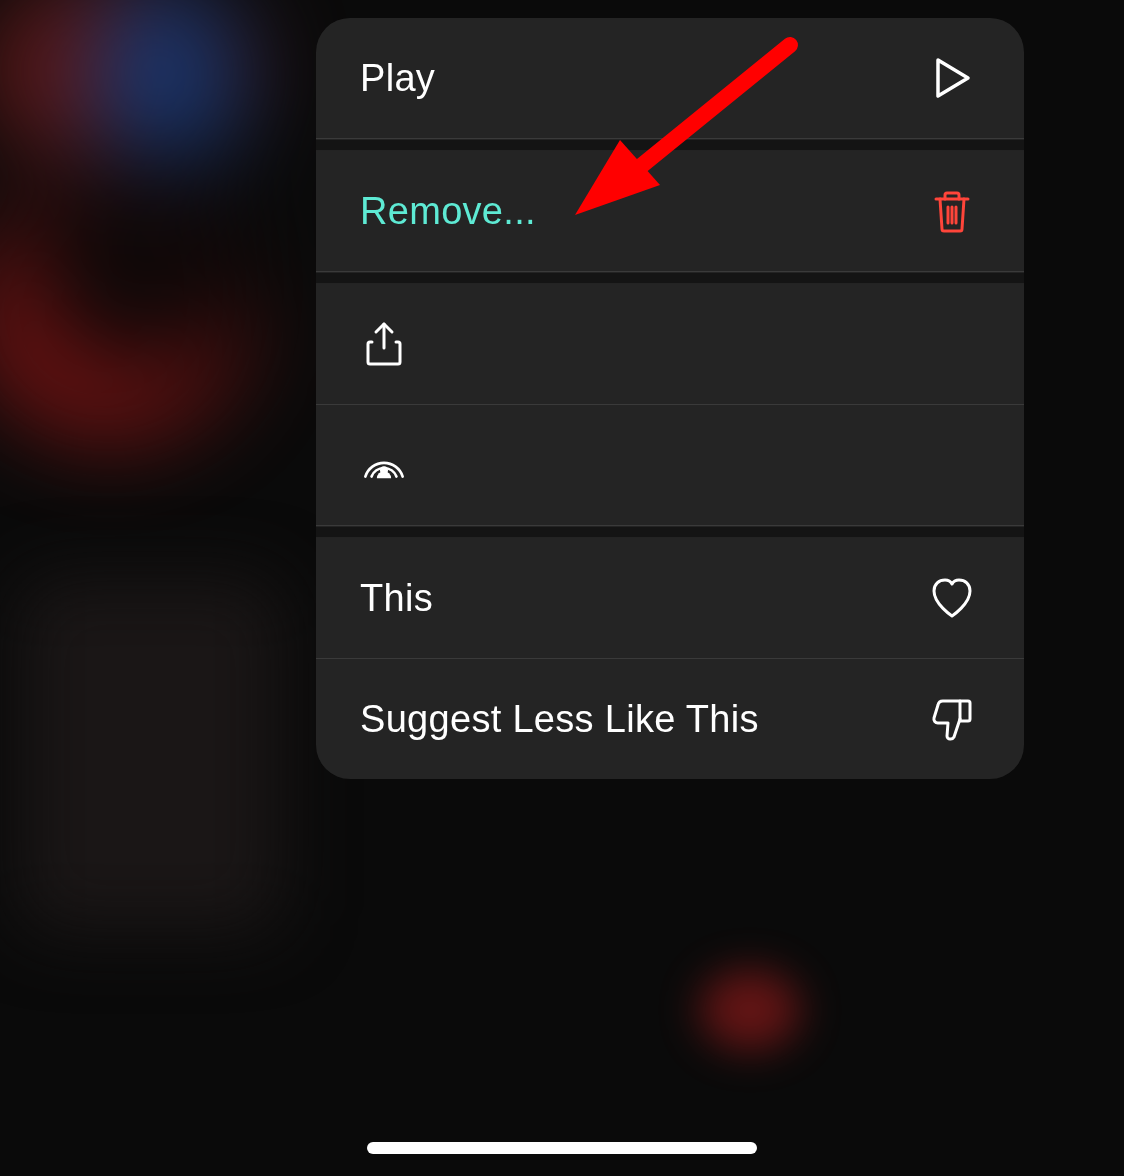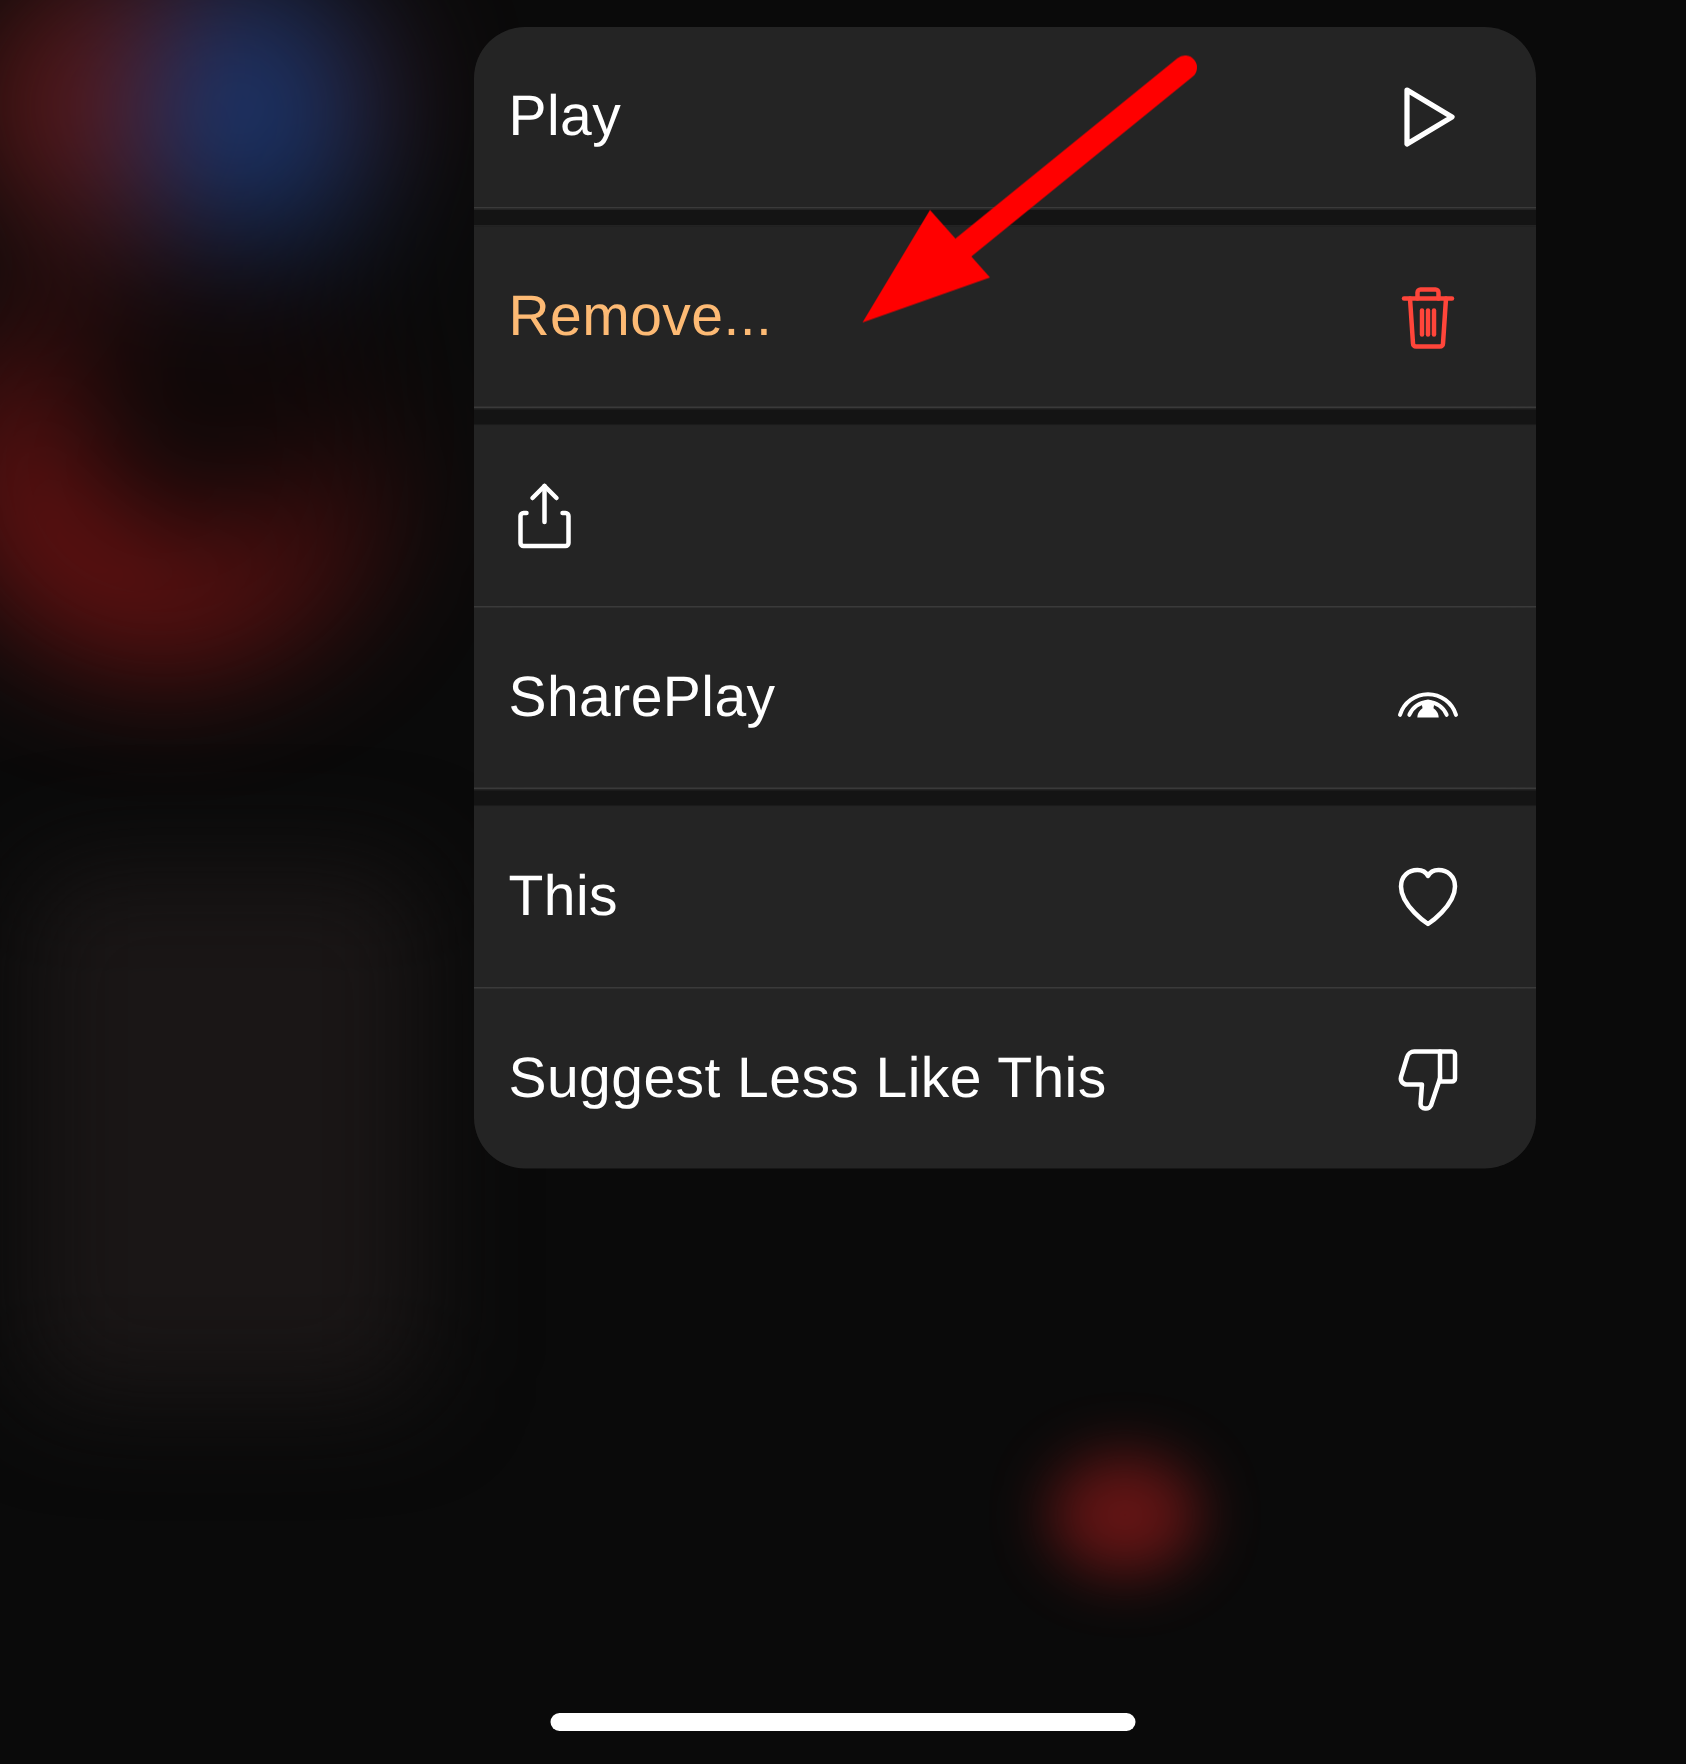"Play" .menu-item { padding: 36px 48px 36px 23px -> 36px 48px 36px 44px }
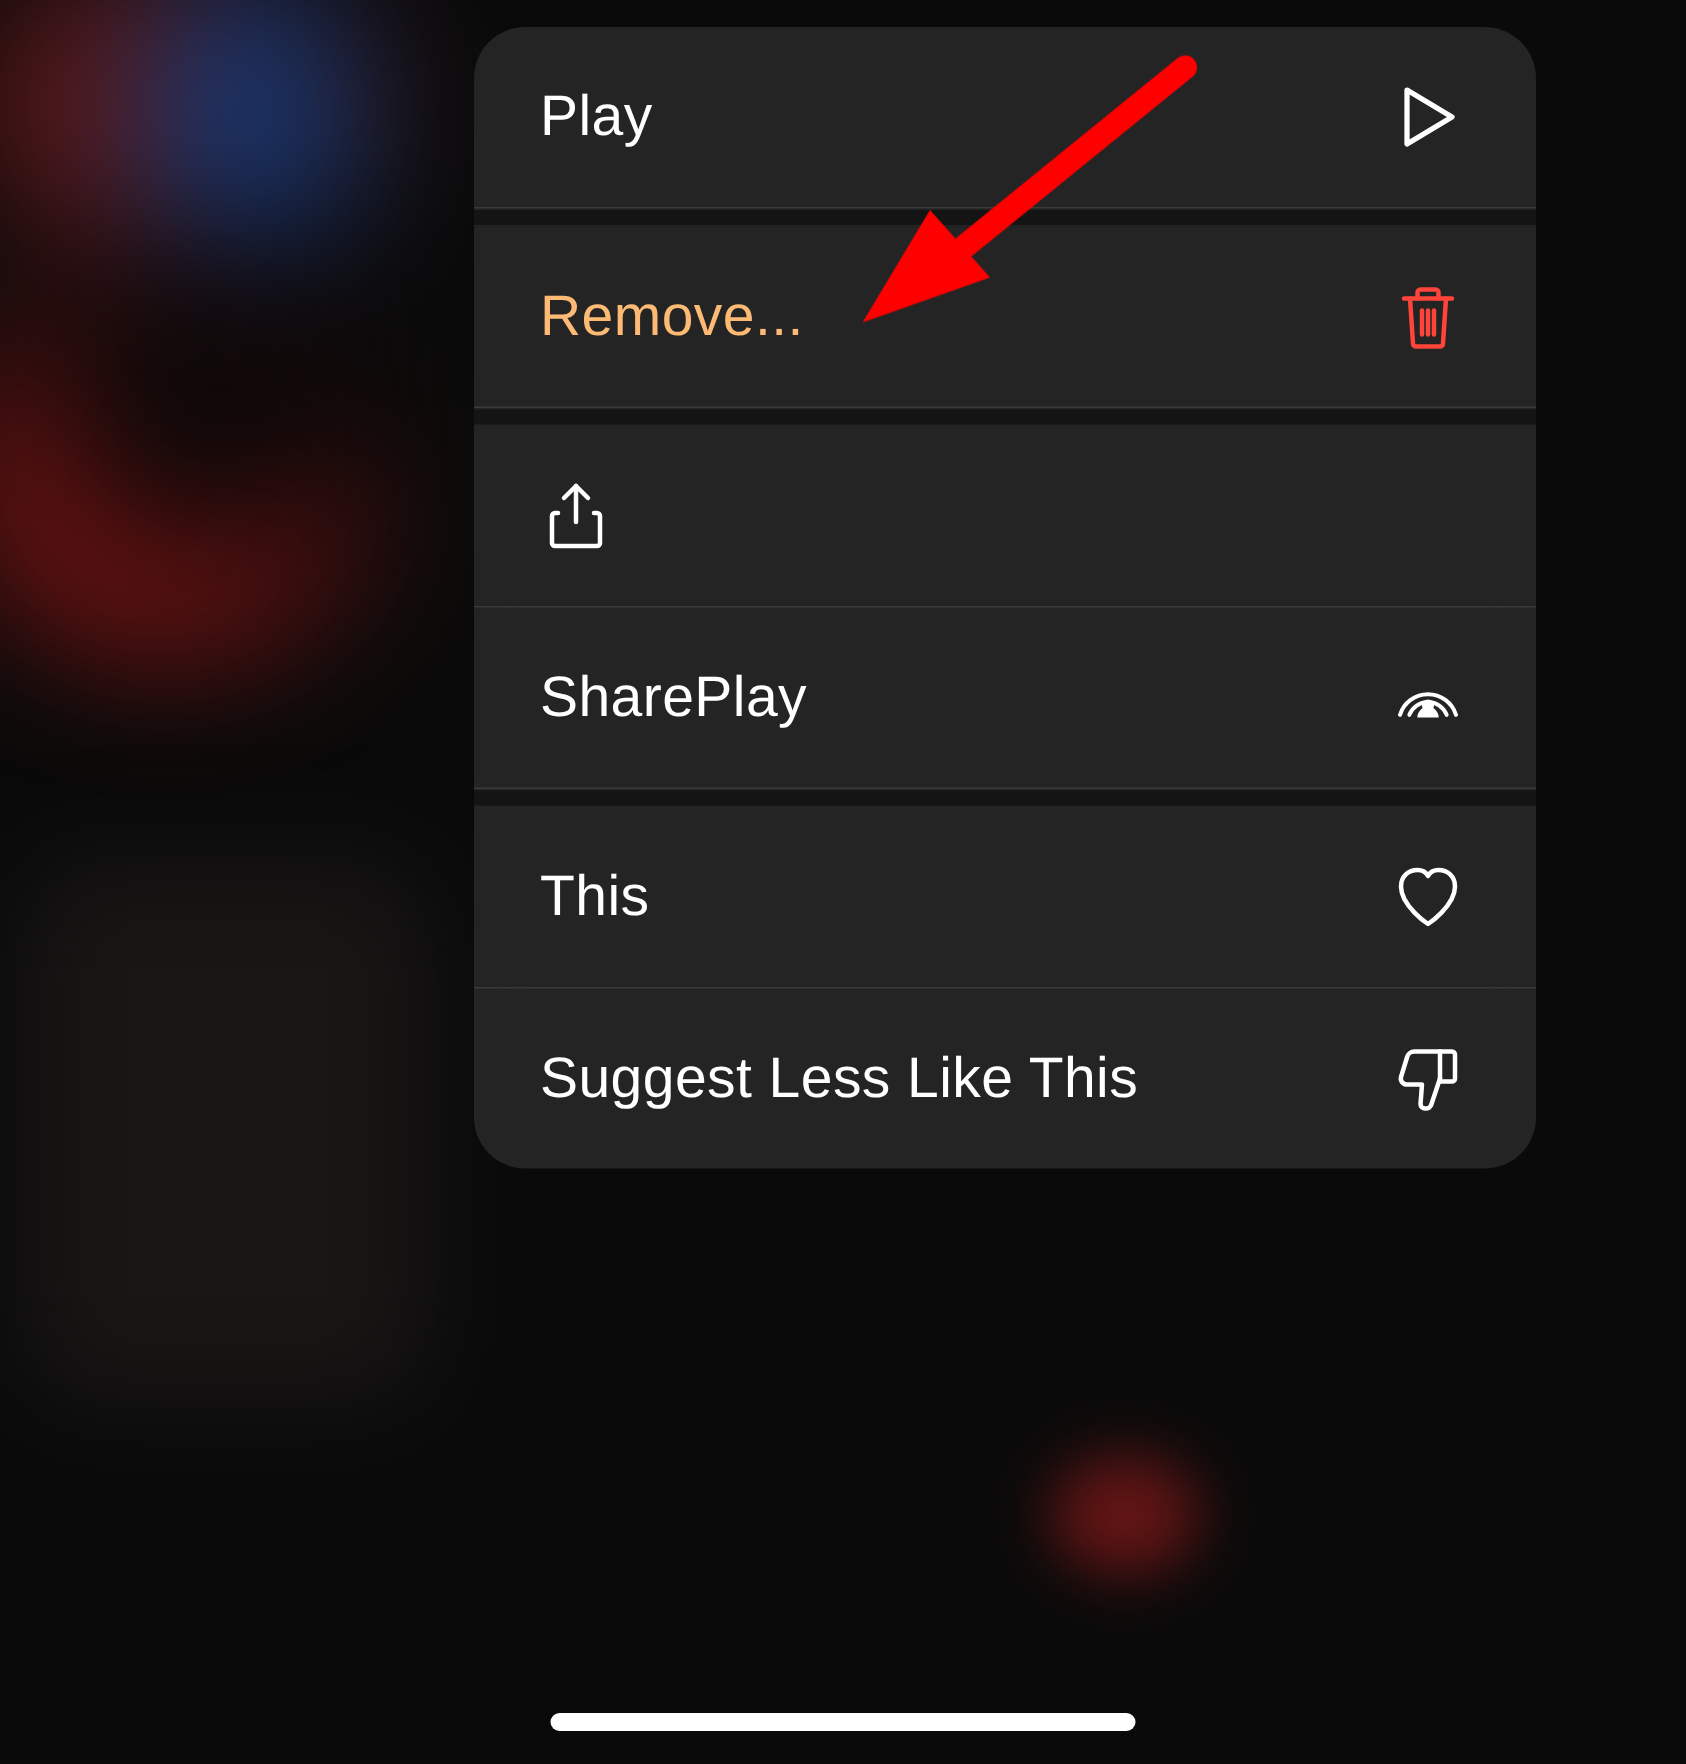"Remove..." .menu-item.destructive { color: #fdba74 -> #5eead4 }
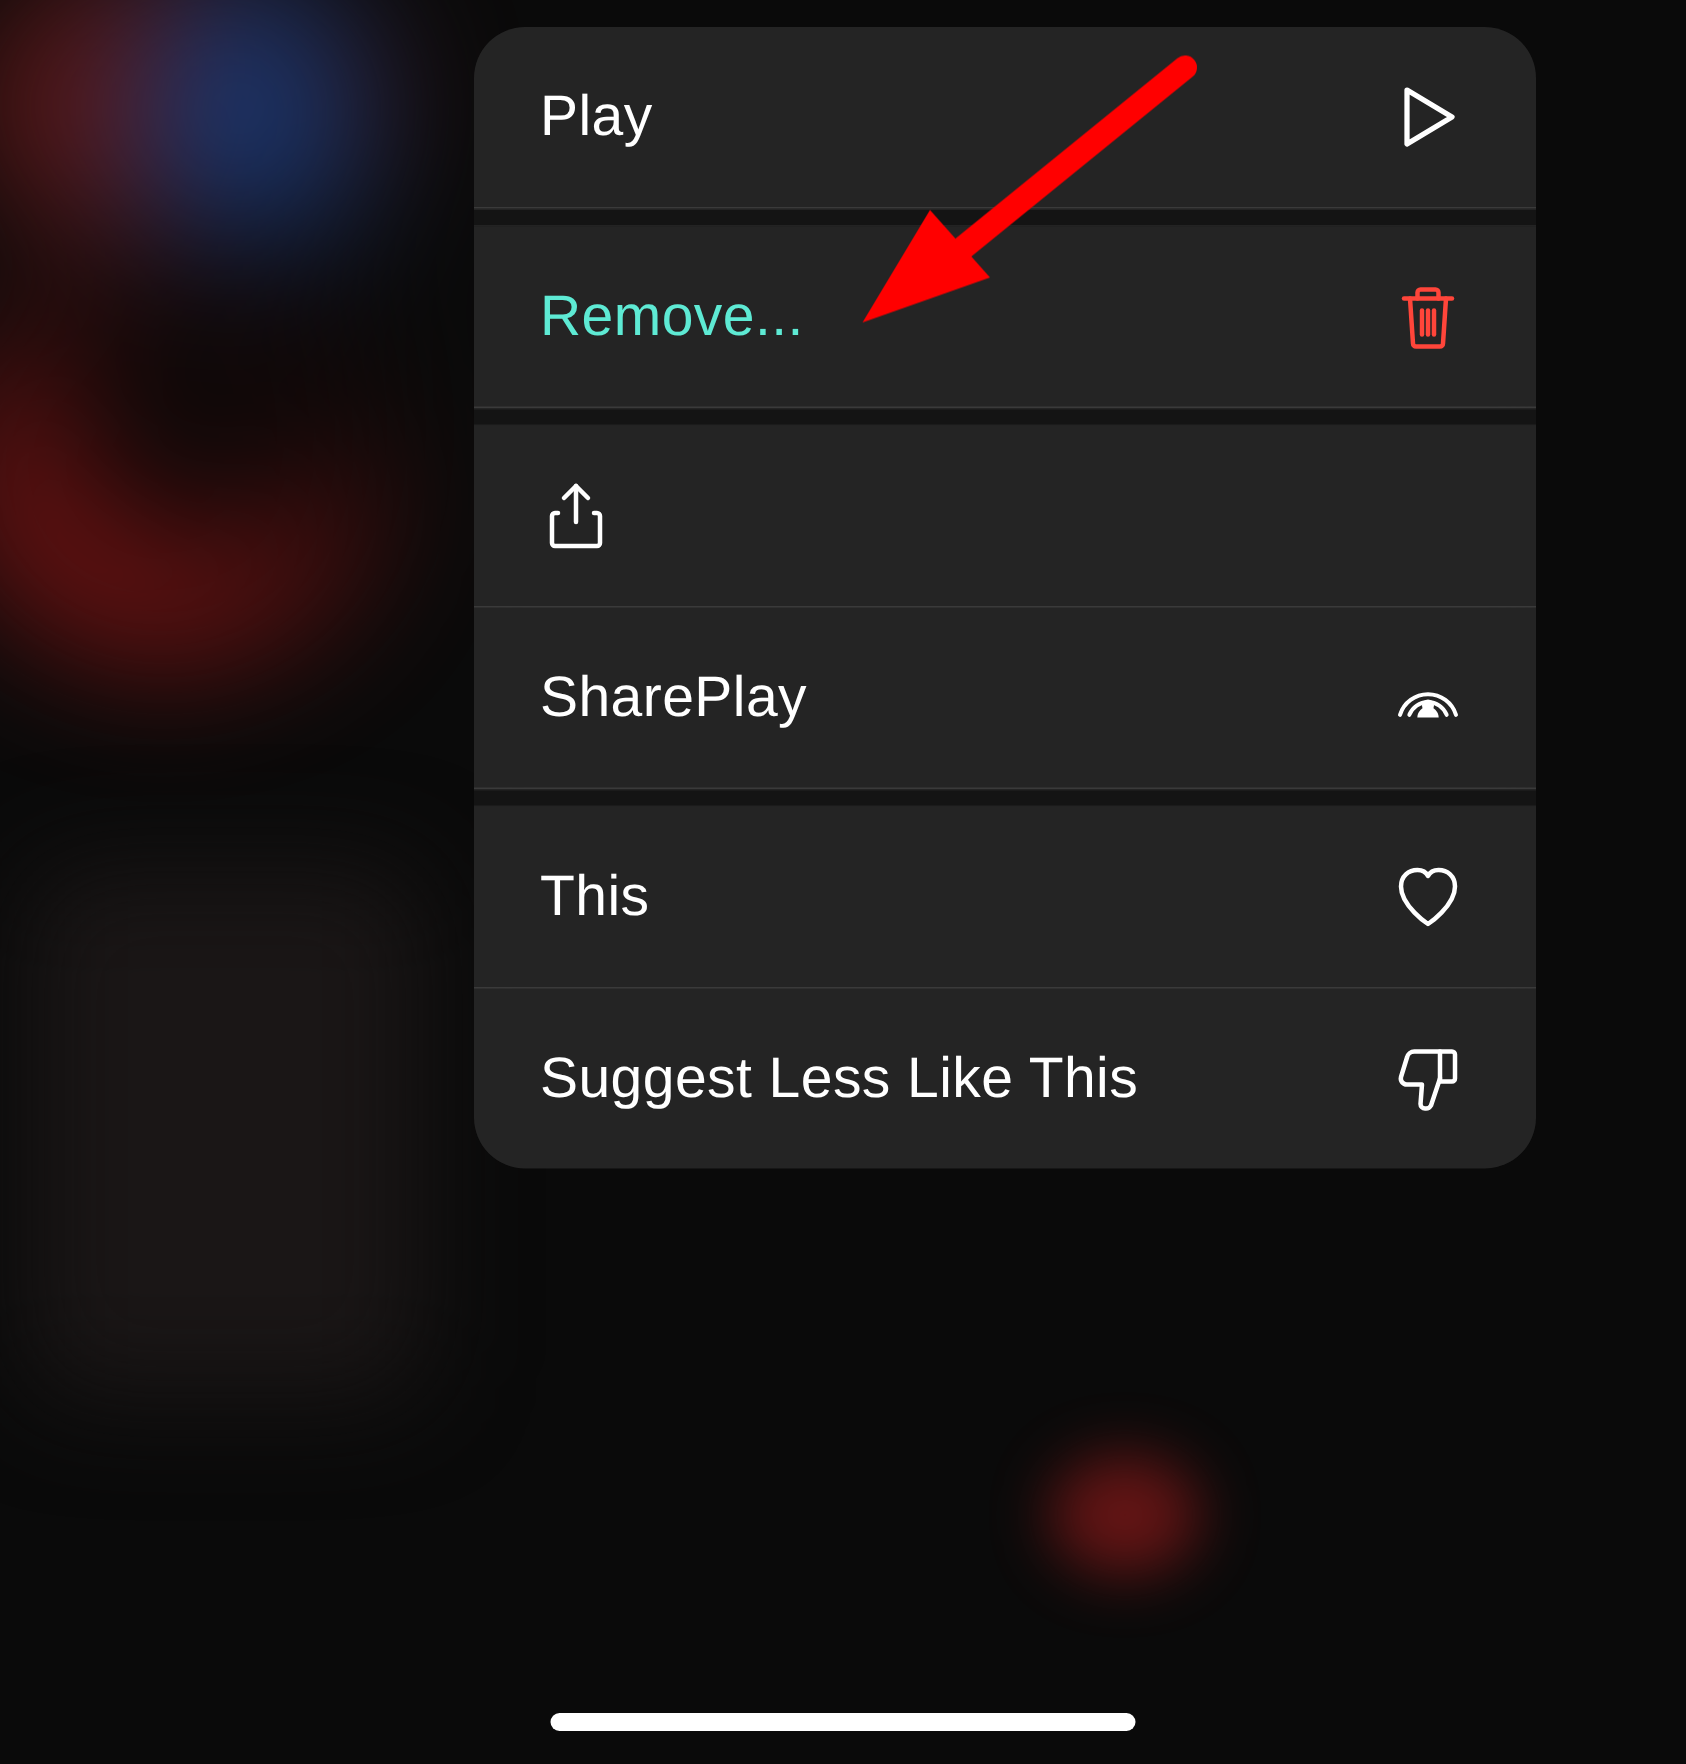"SharePlay" span { html: <span>SharePlay</span> -> none }
